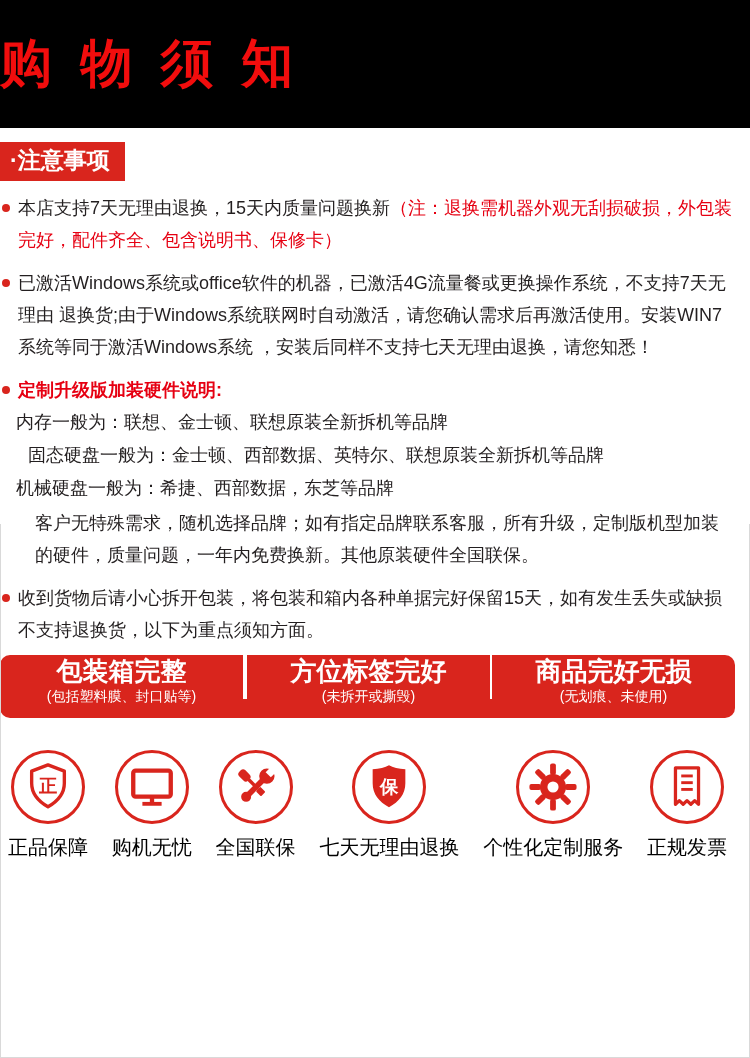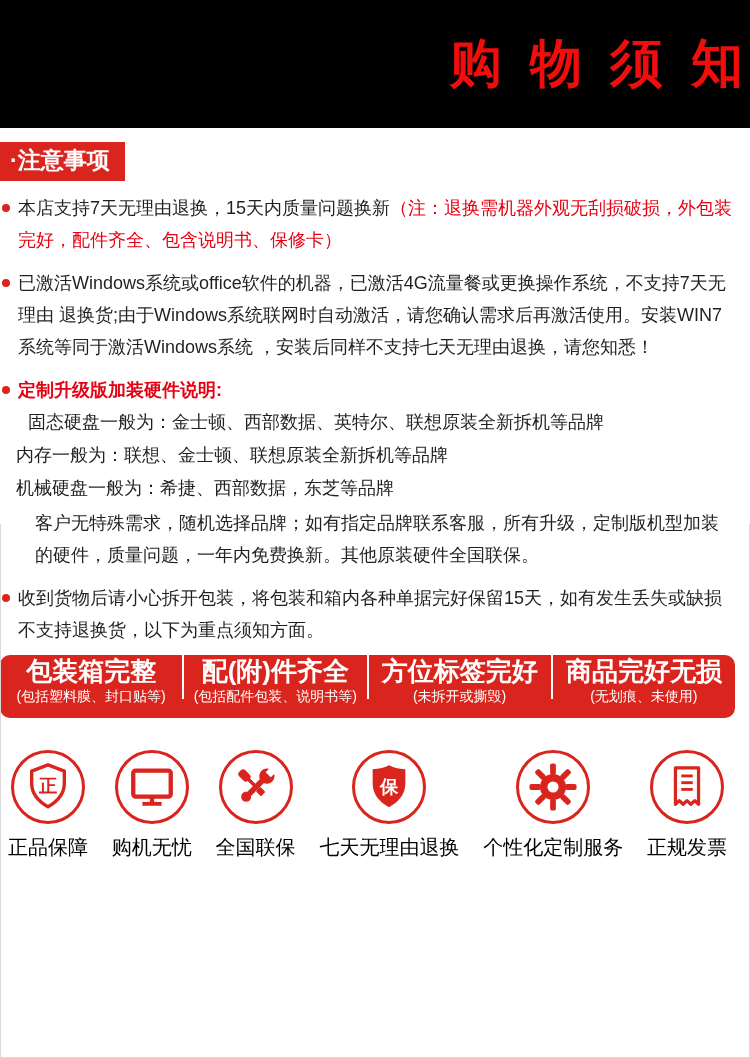"购 物 须 知" .hdr { justify-content: flex-end -> flex-start }
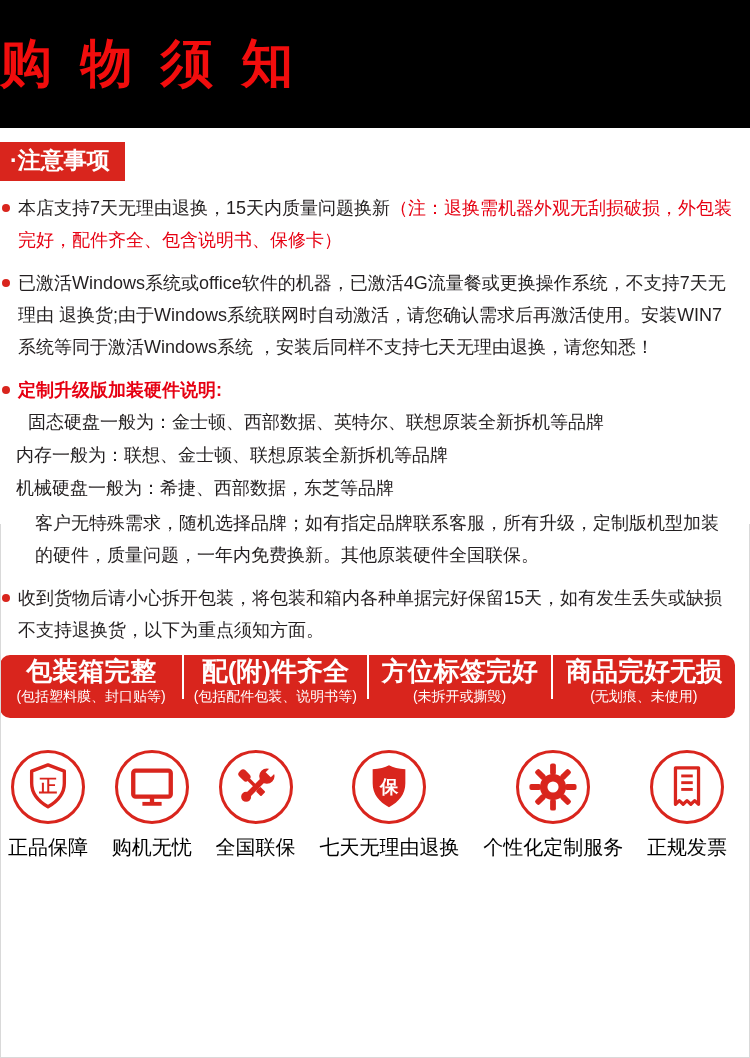"固态硬盘一般为：金士顿、西部数据、英特尔、联想原装全新拆机等品牌" p.hw-line { order: before "内存一般为：联想、金士顿、联想原装全新拆机等品牌" -> after "内存一般为：联想、金士顿、联想原装全新拆机等品牌" }
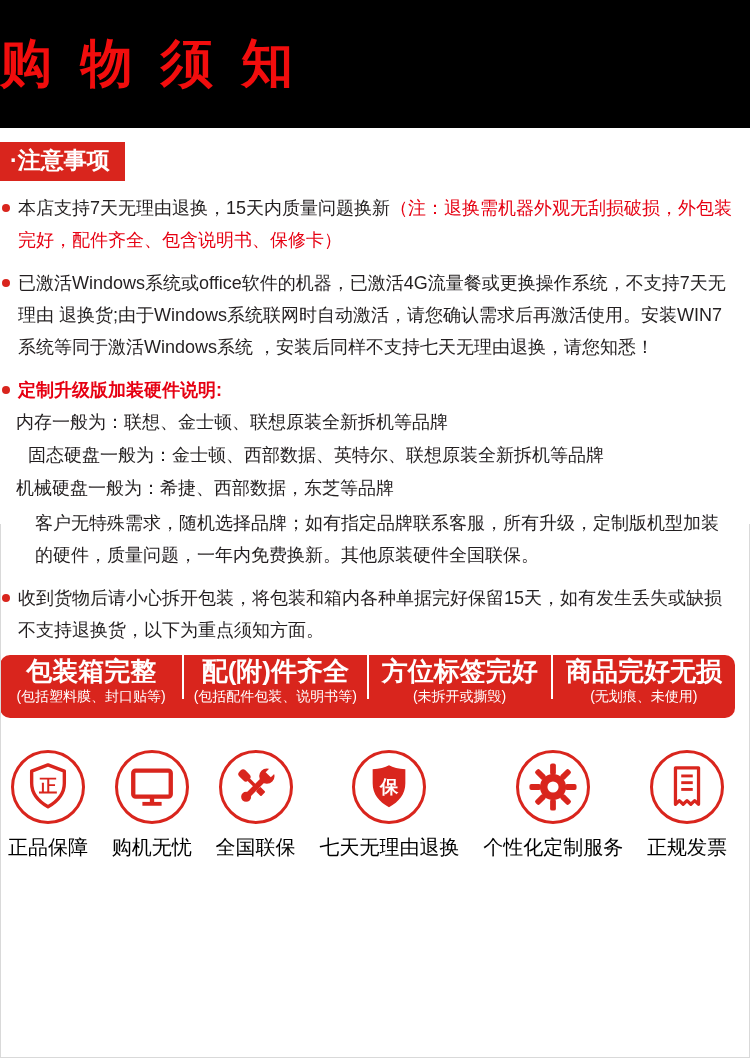"配(附)件齐全" div.gbox { html: <div> <div>配(附)件齐全</div> <div>(包括配件包装、说明书等)</div> </div> -> none }
